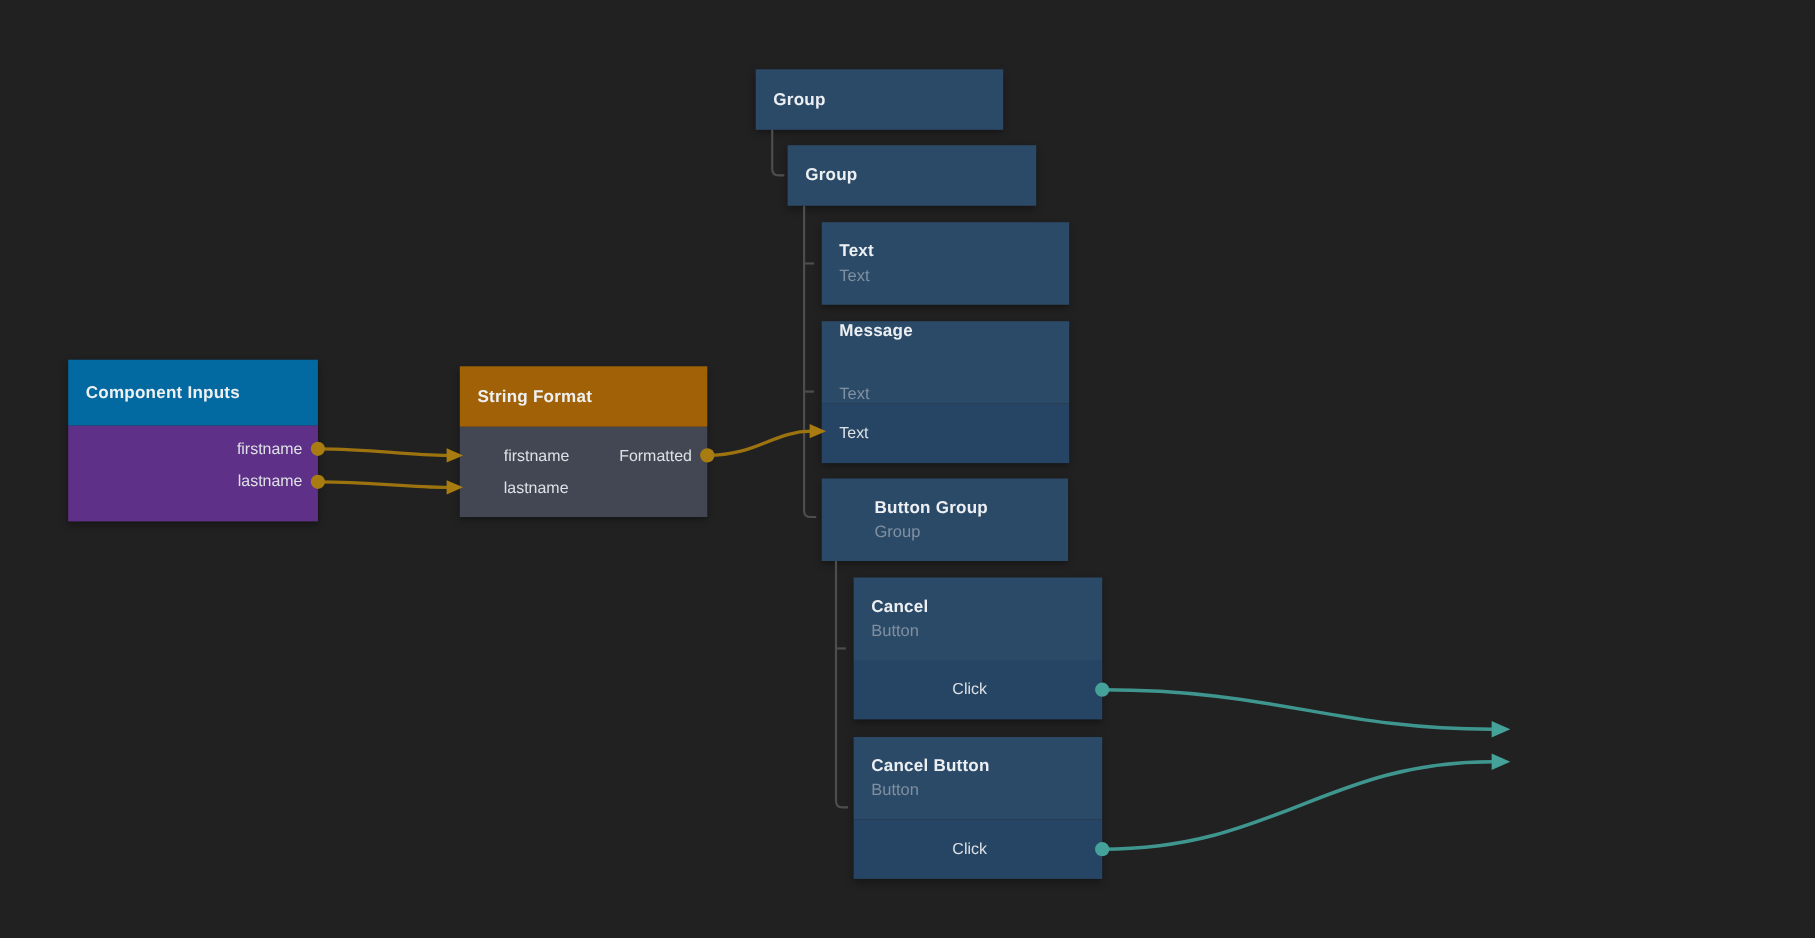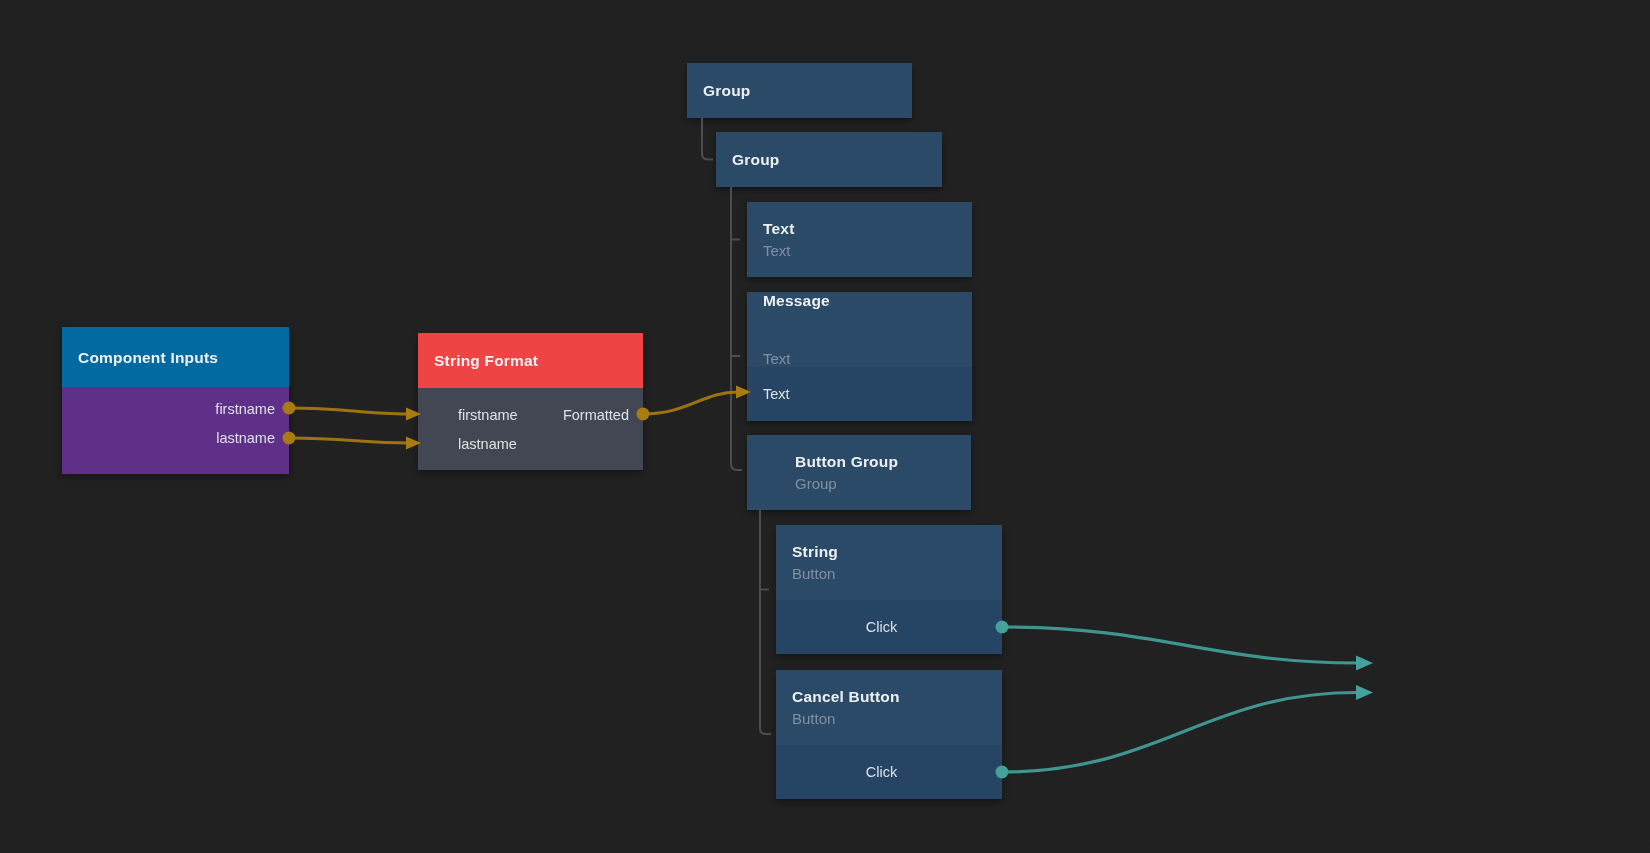"String Format" .gray .head { background: #ef4444 -> #a16207 }
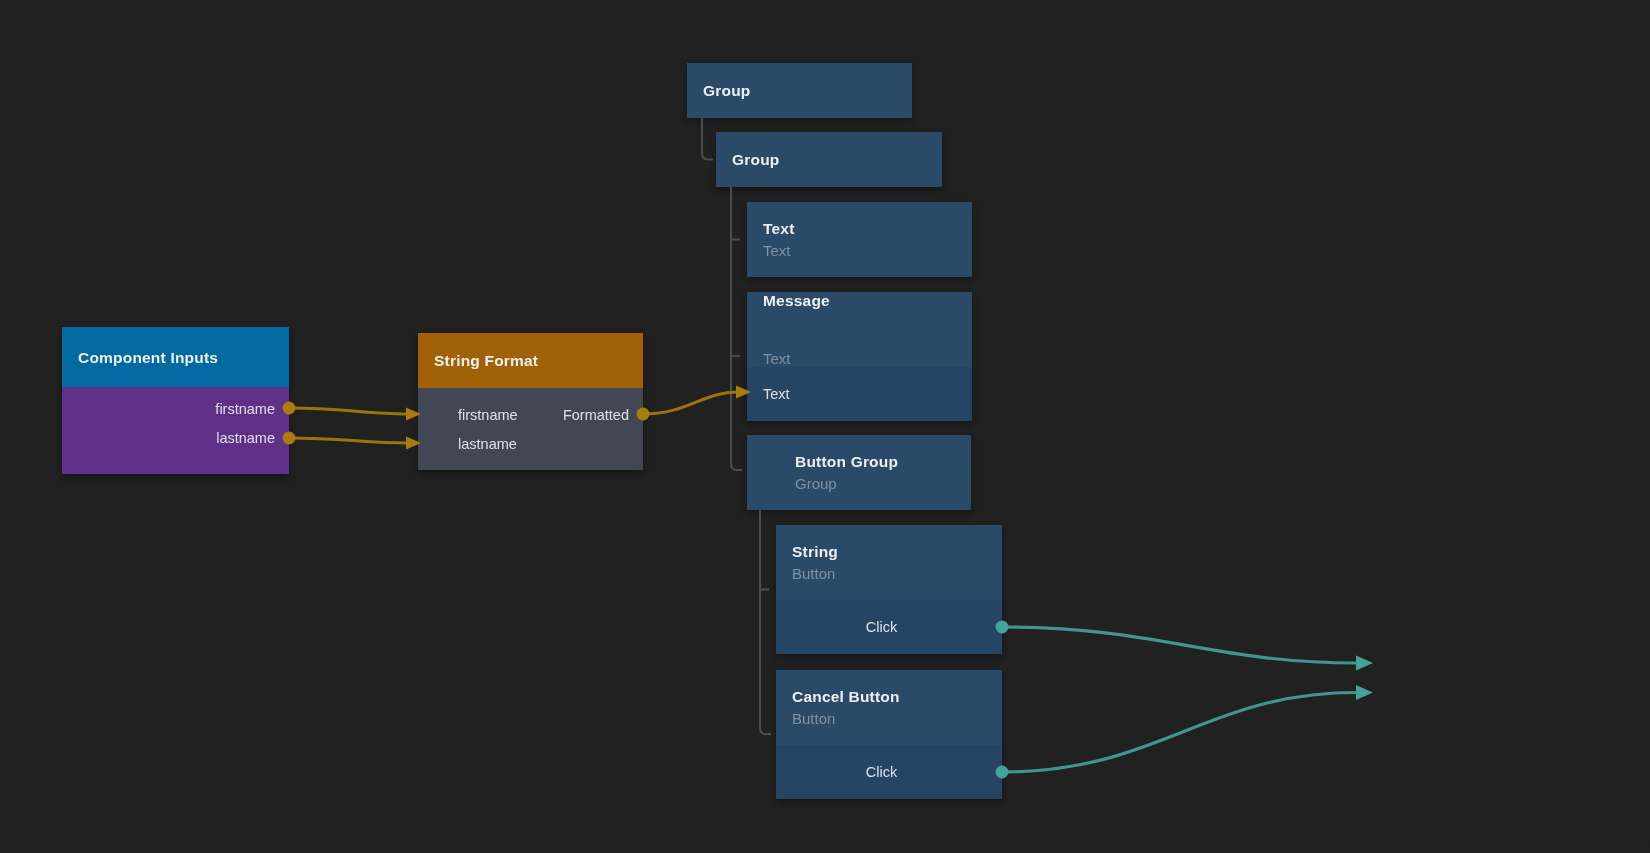"String" div.t { text: String -> Cancel }
